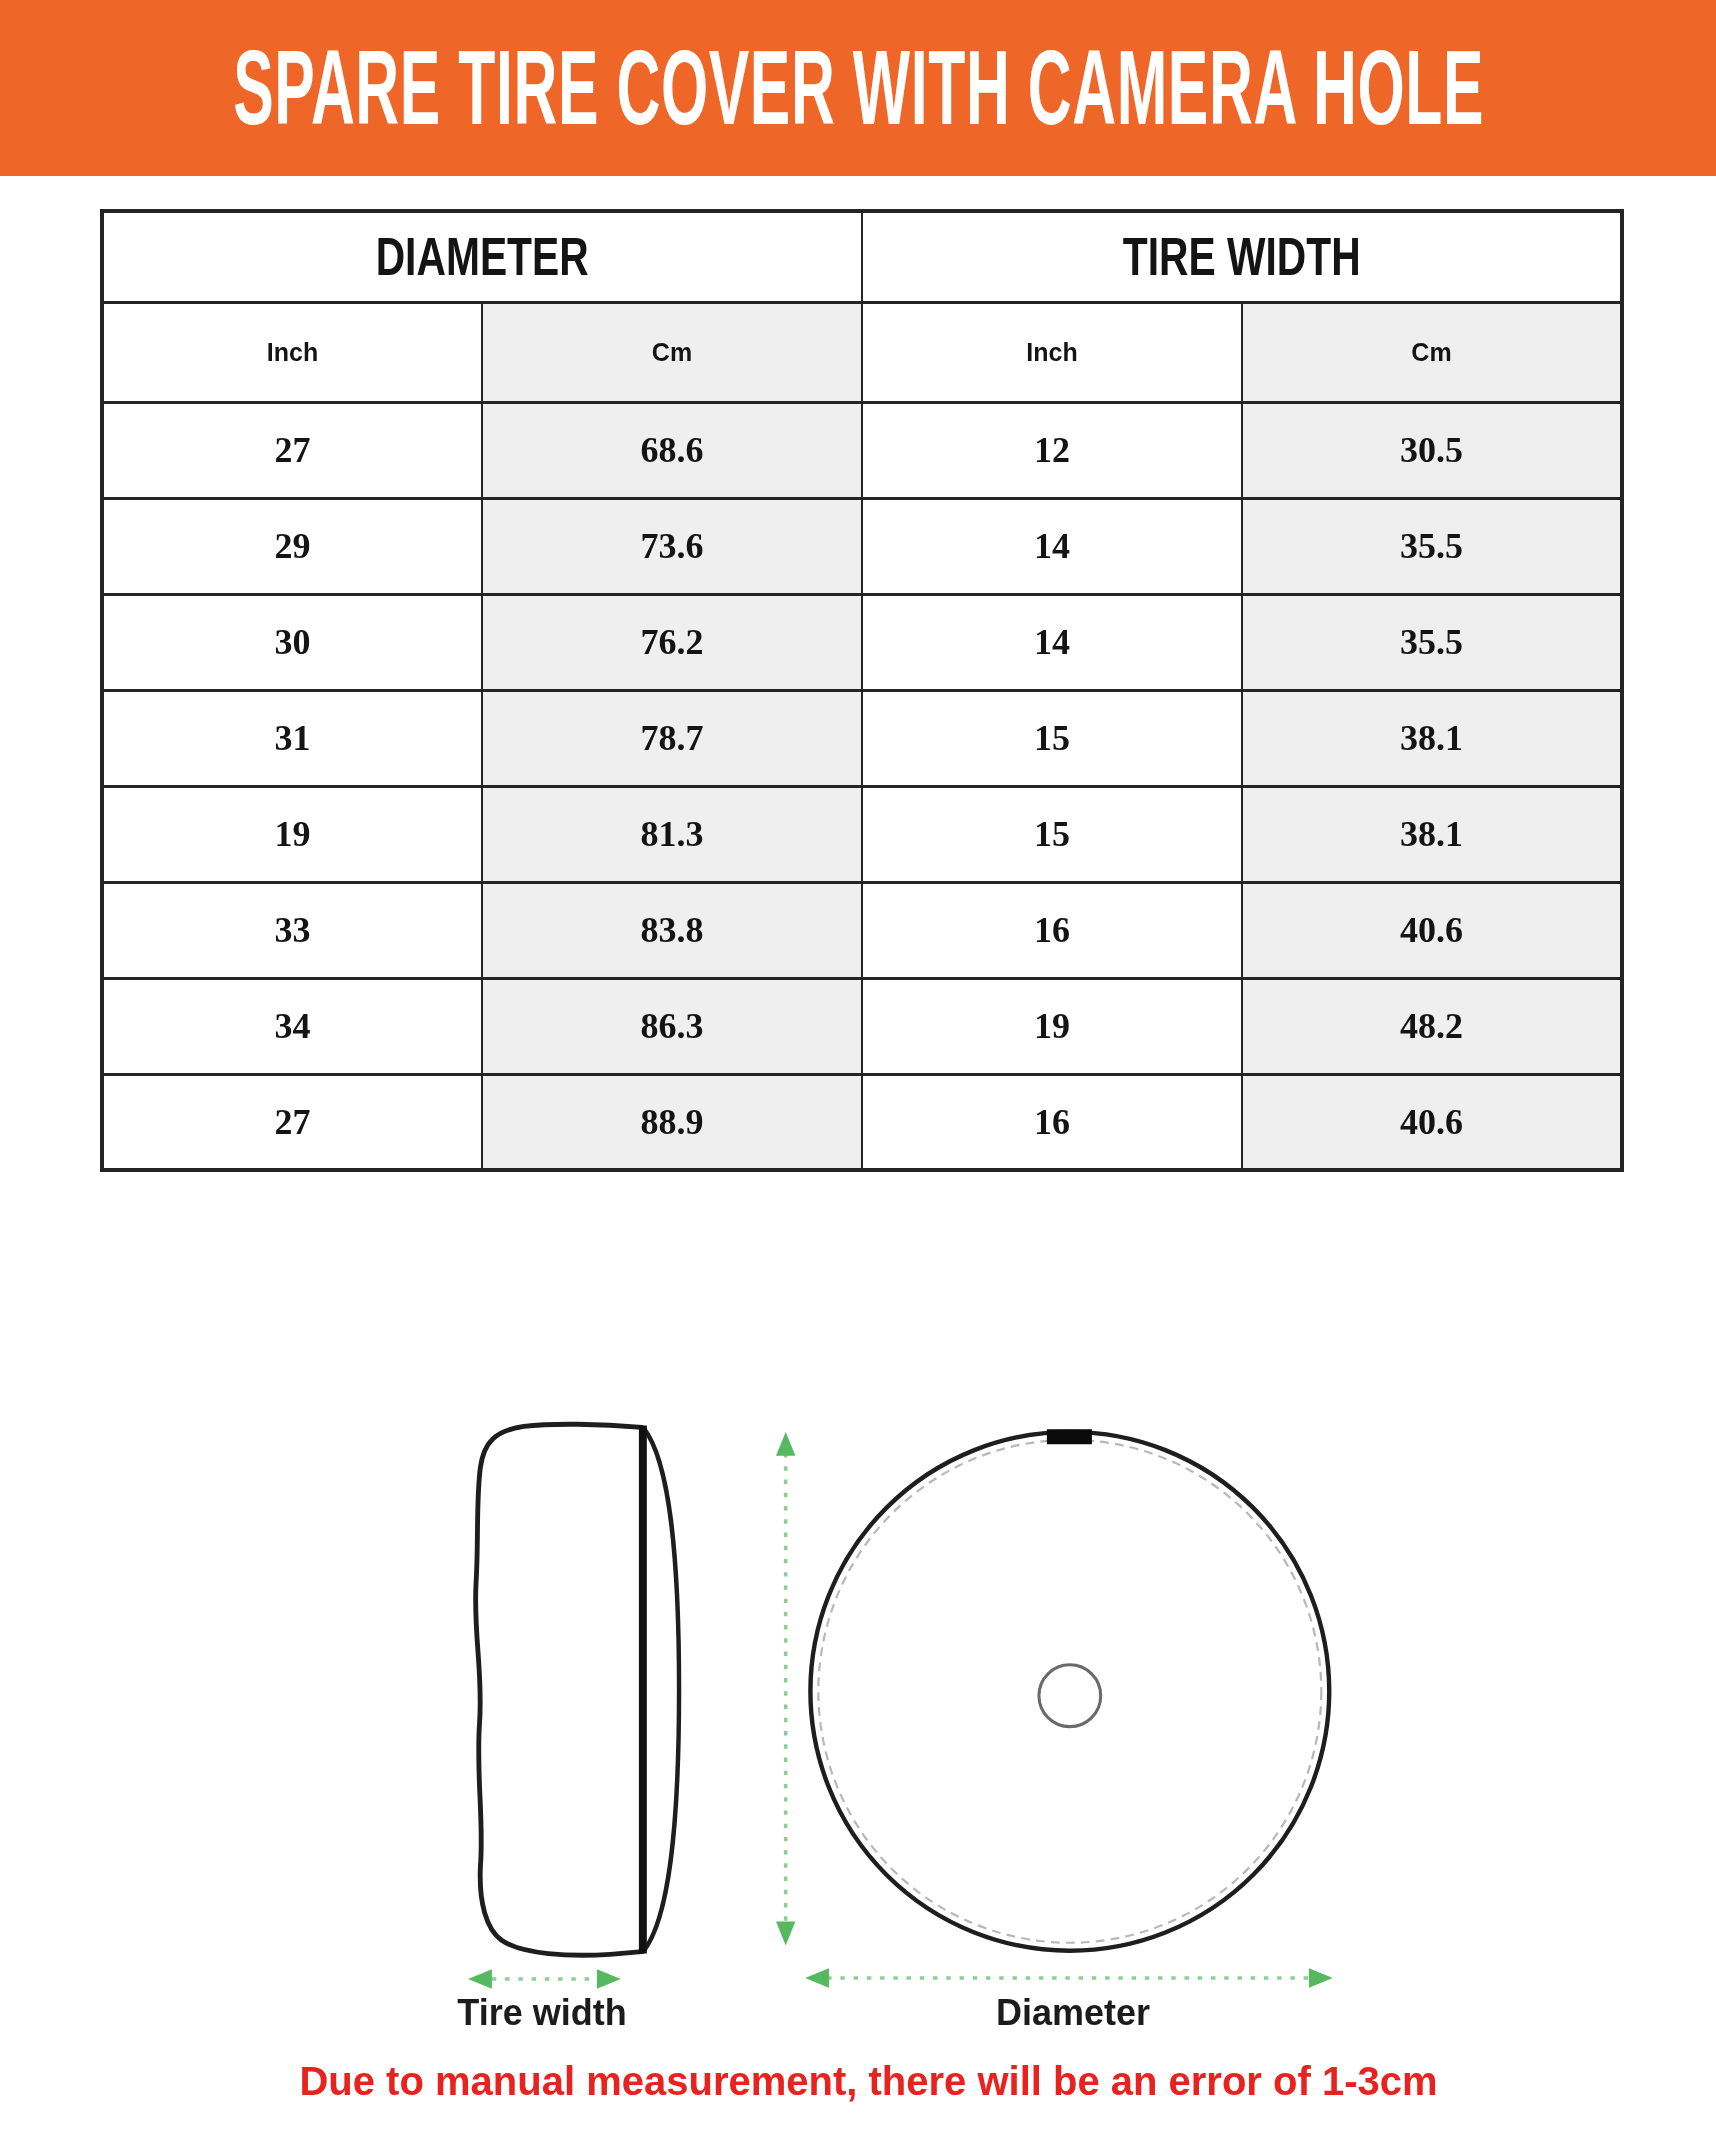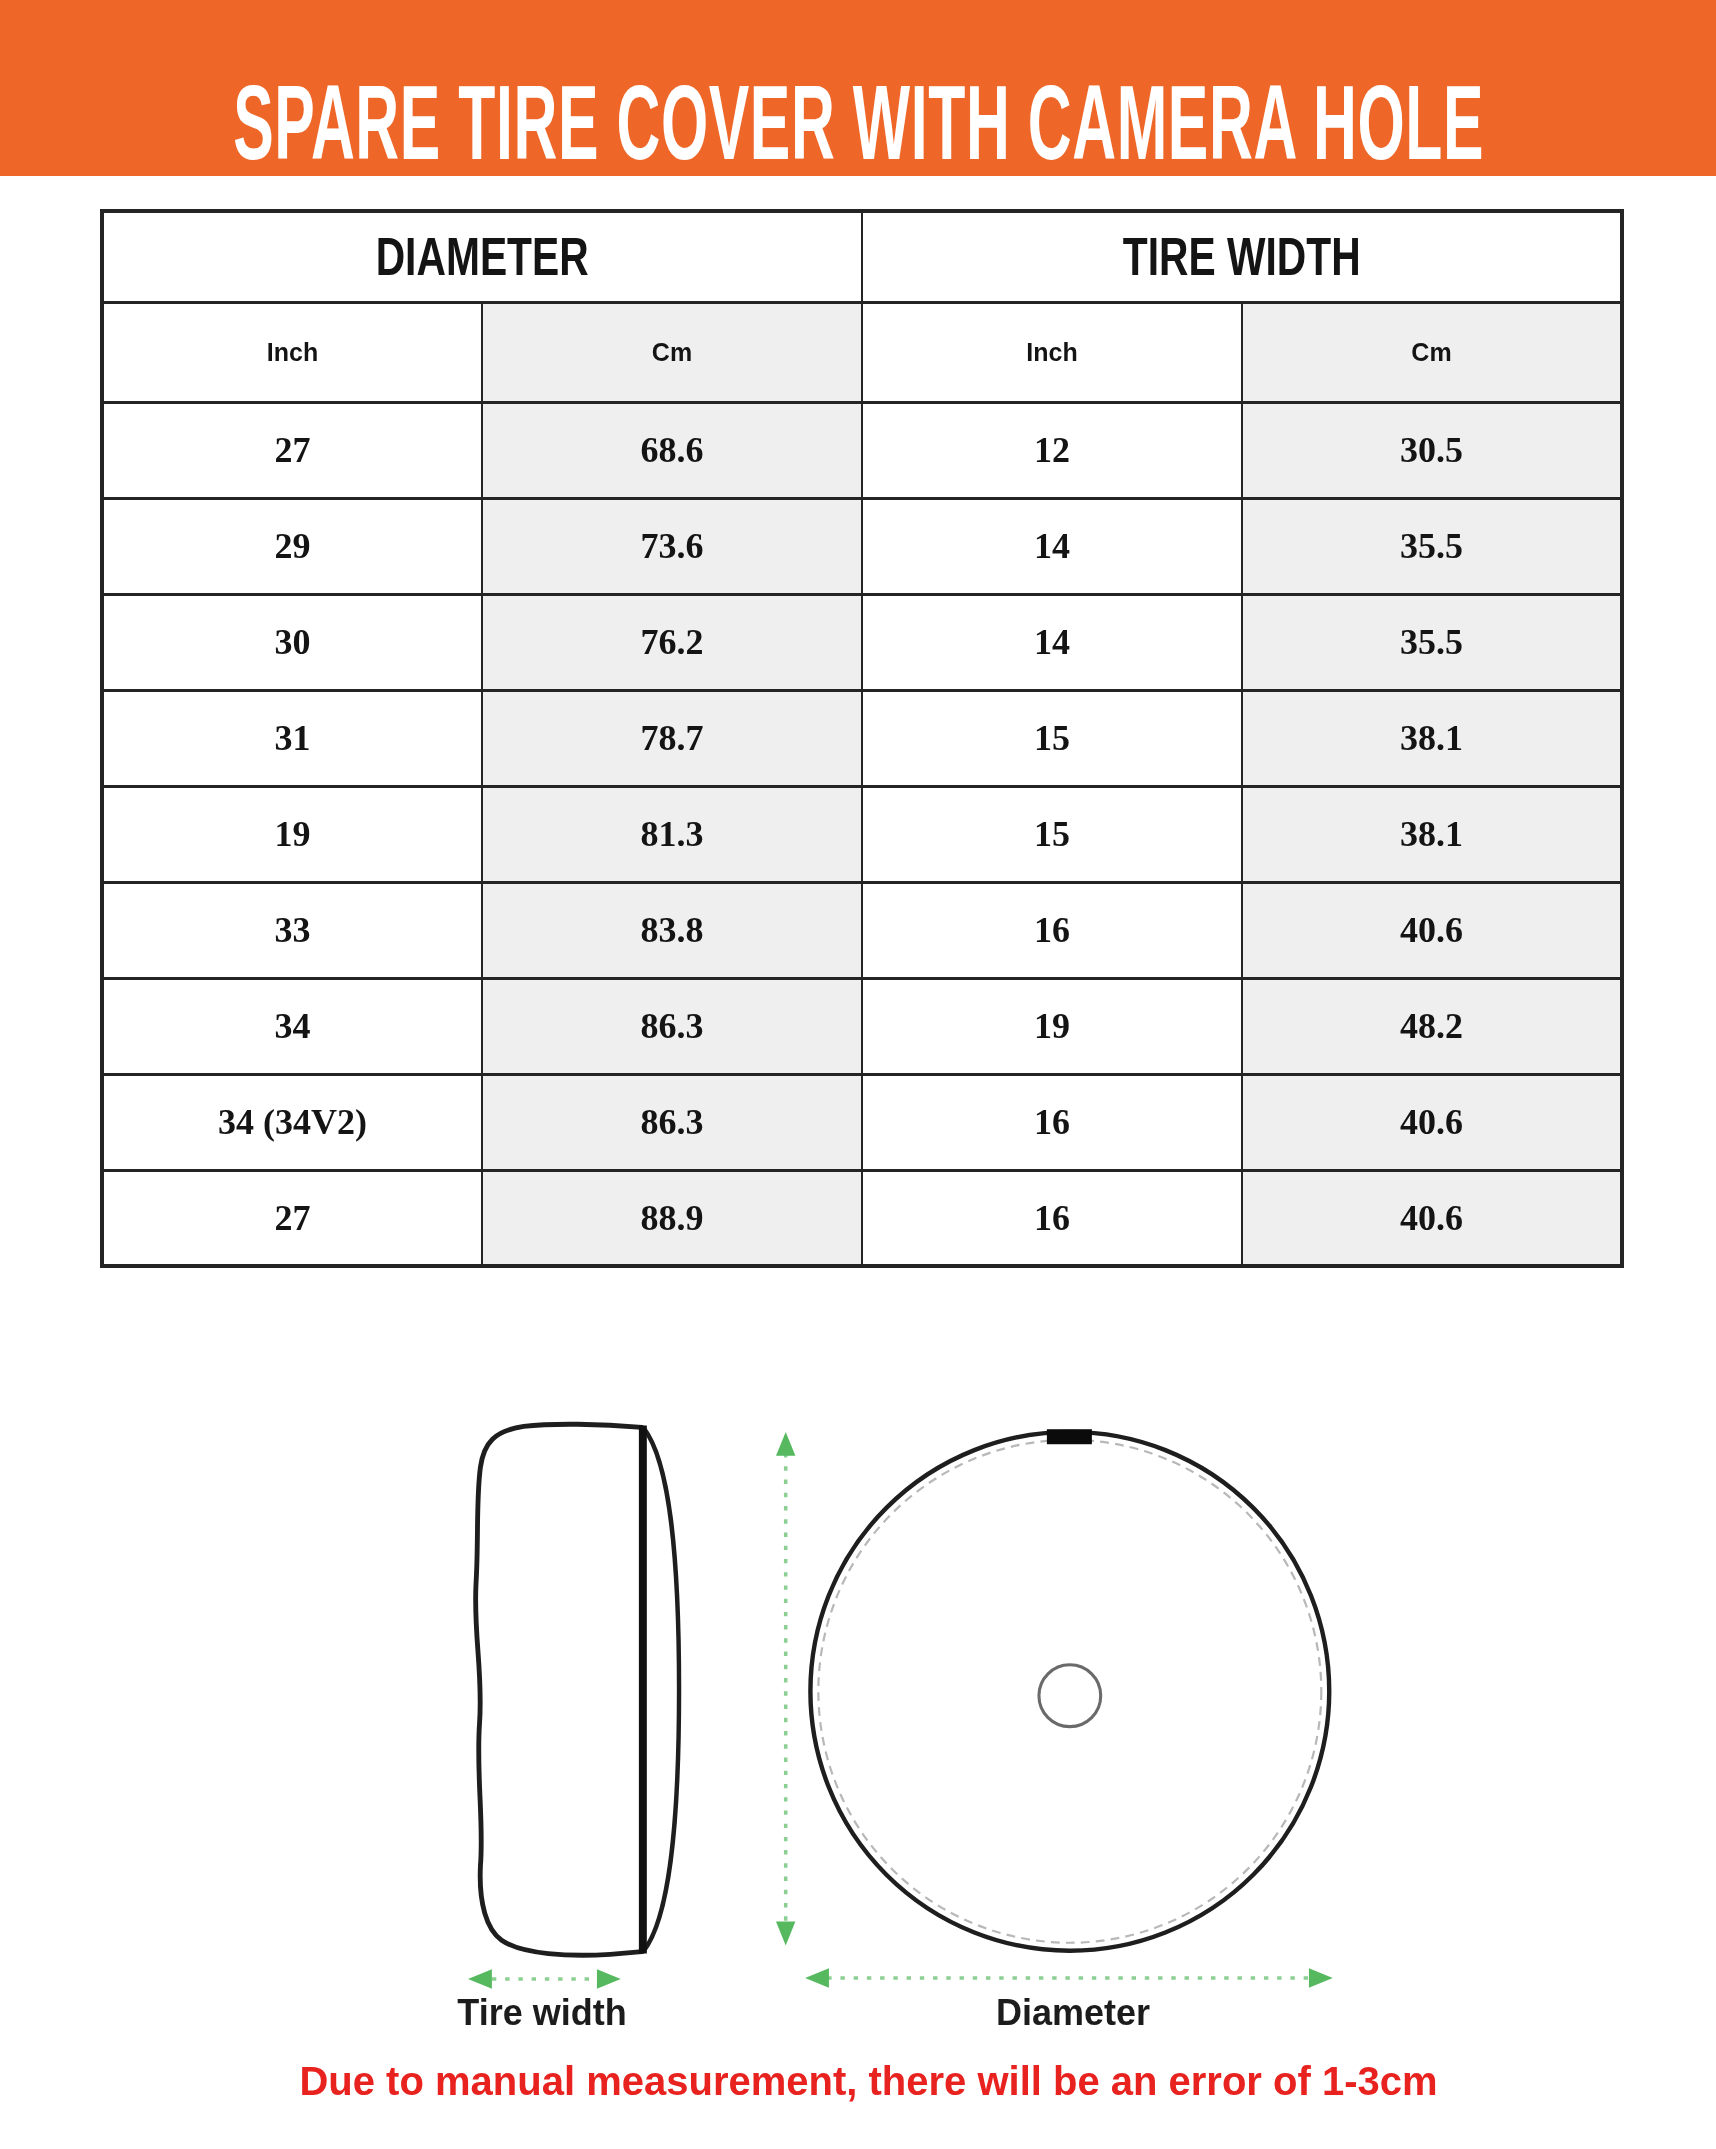"SPARE TIRE COVER WITH CAMERA" .banner { align-items: flex-end -> center }
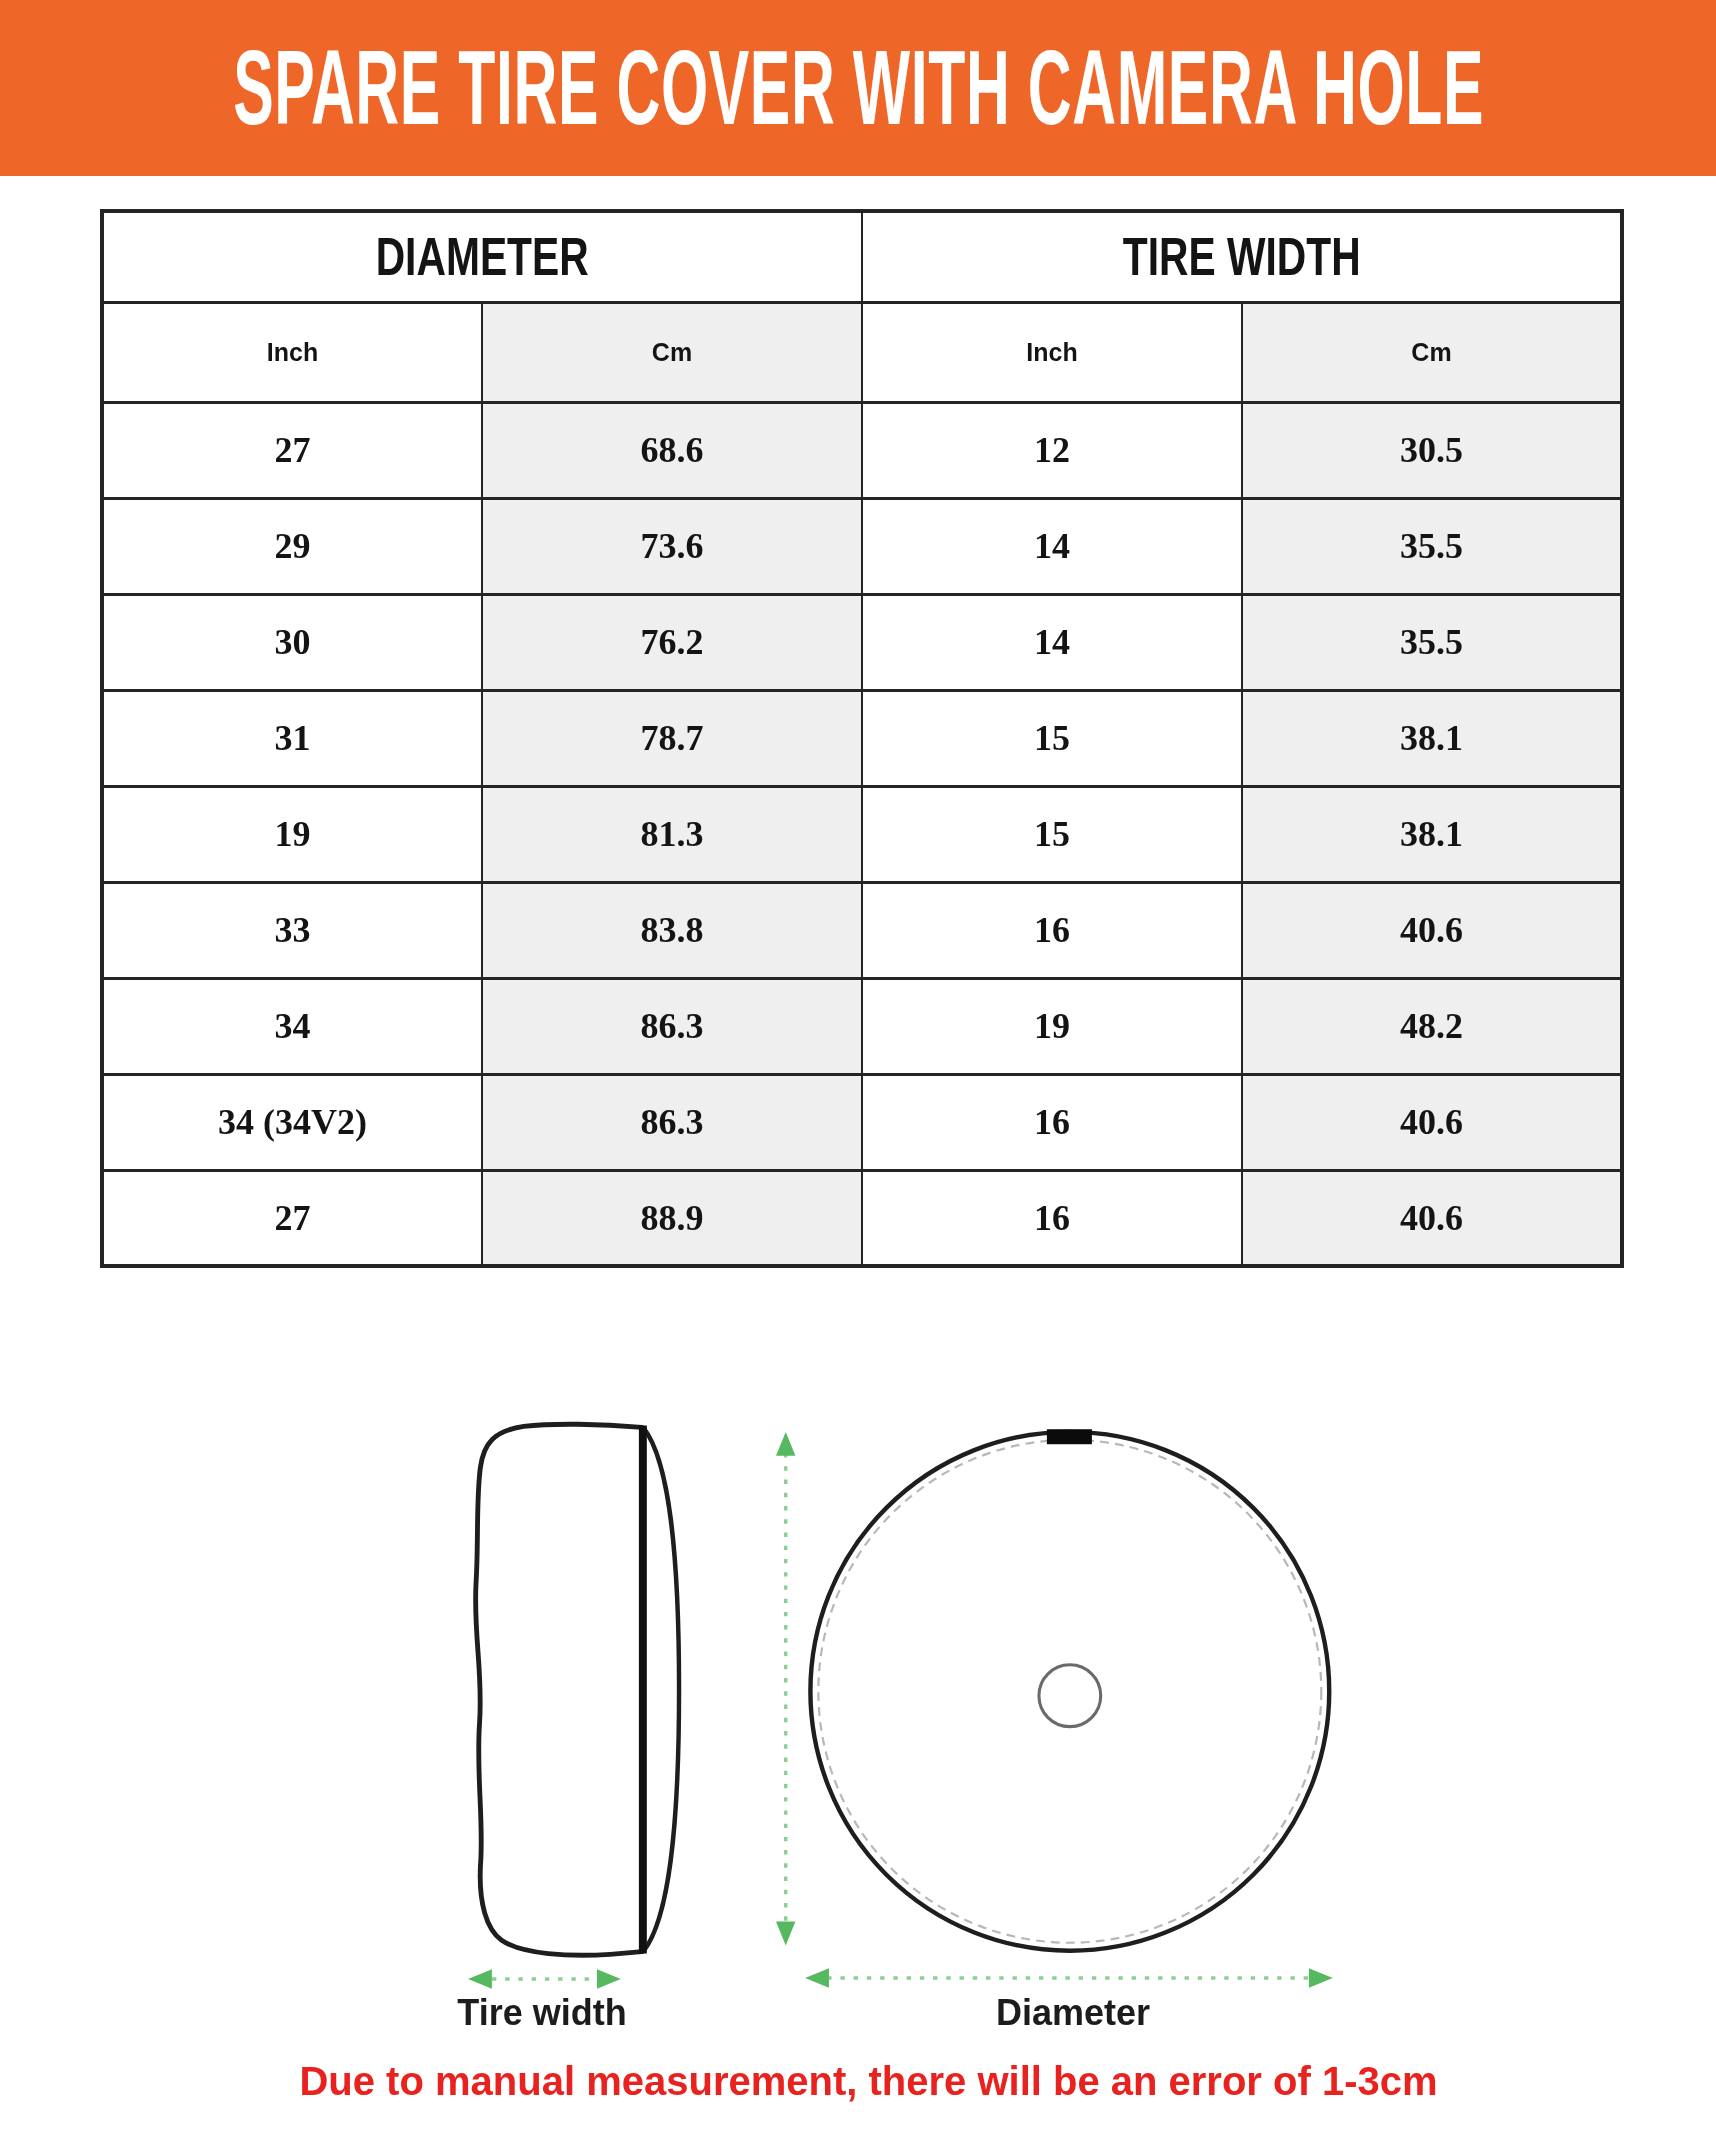"34 (34V2)" tr { html: <tr> <td>34 (34V2)</td> <td>86.3</td> <td>16</td> <td>40.6</td> </tr> -> none }
